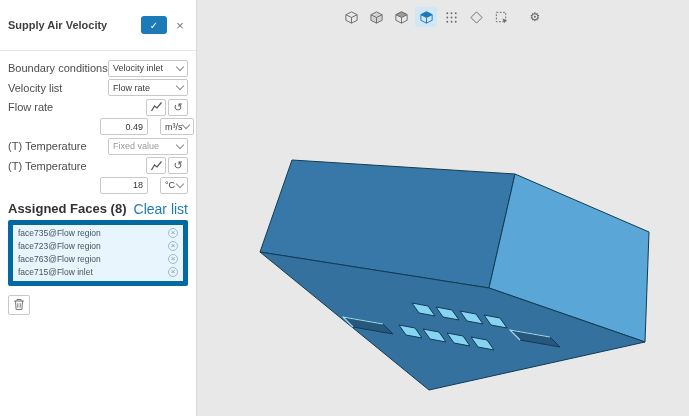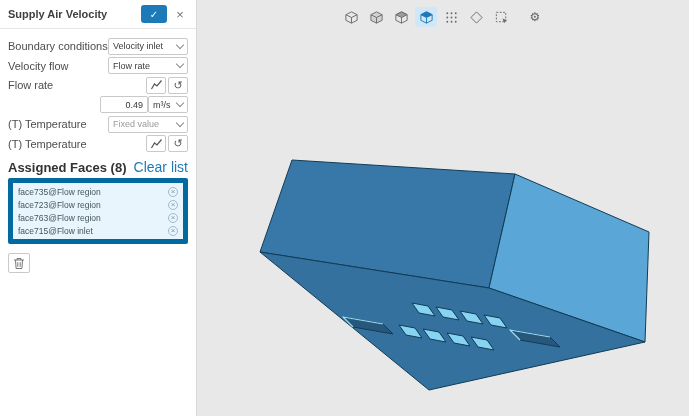"Supply Air Velocity" .panel-header { padding: 5px 8px -> 16px 8px }
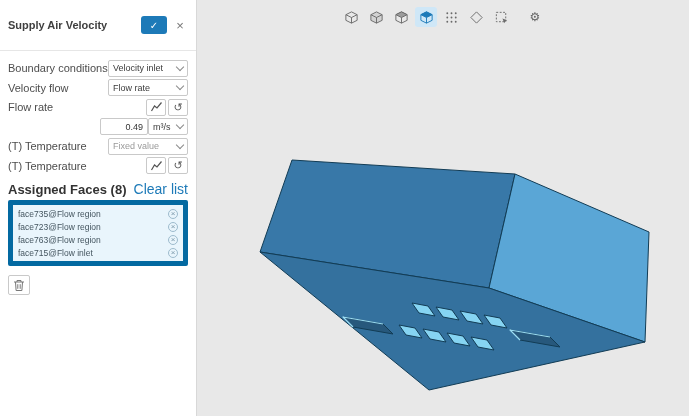"Velocity flow" span.lbl { text: flow -> list }
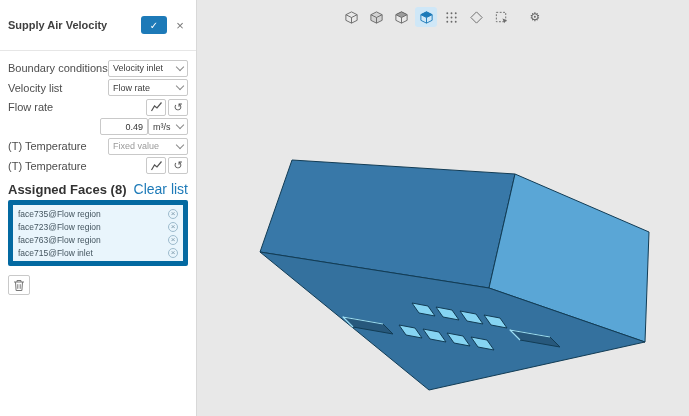"0.49" .valgroup { gap: 0 -> 12px }
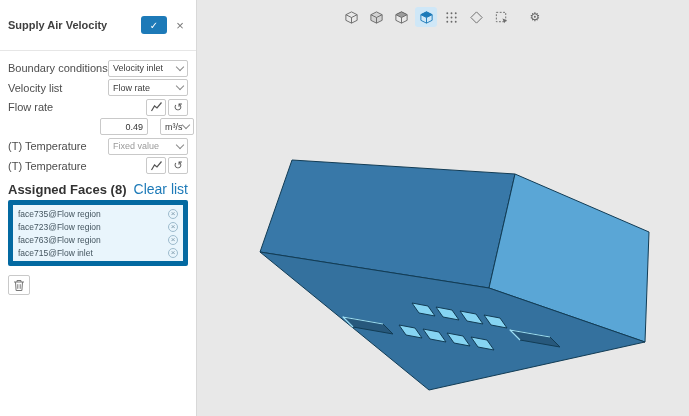"18" div.row { html: none -> <div> <div> <input> <div> <span>°C</span> <span></span> </div> </div> </div> }
